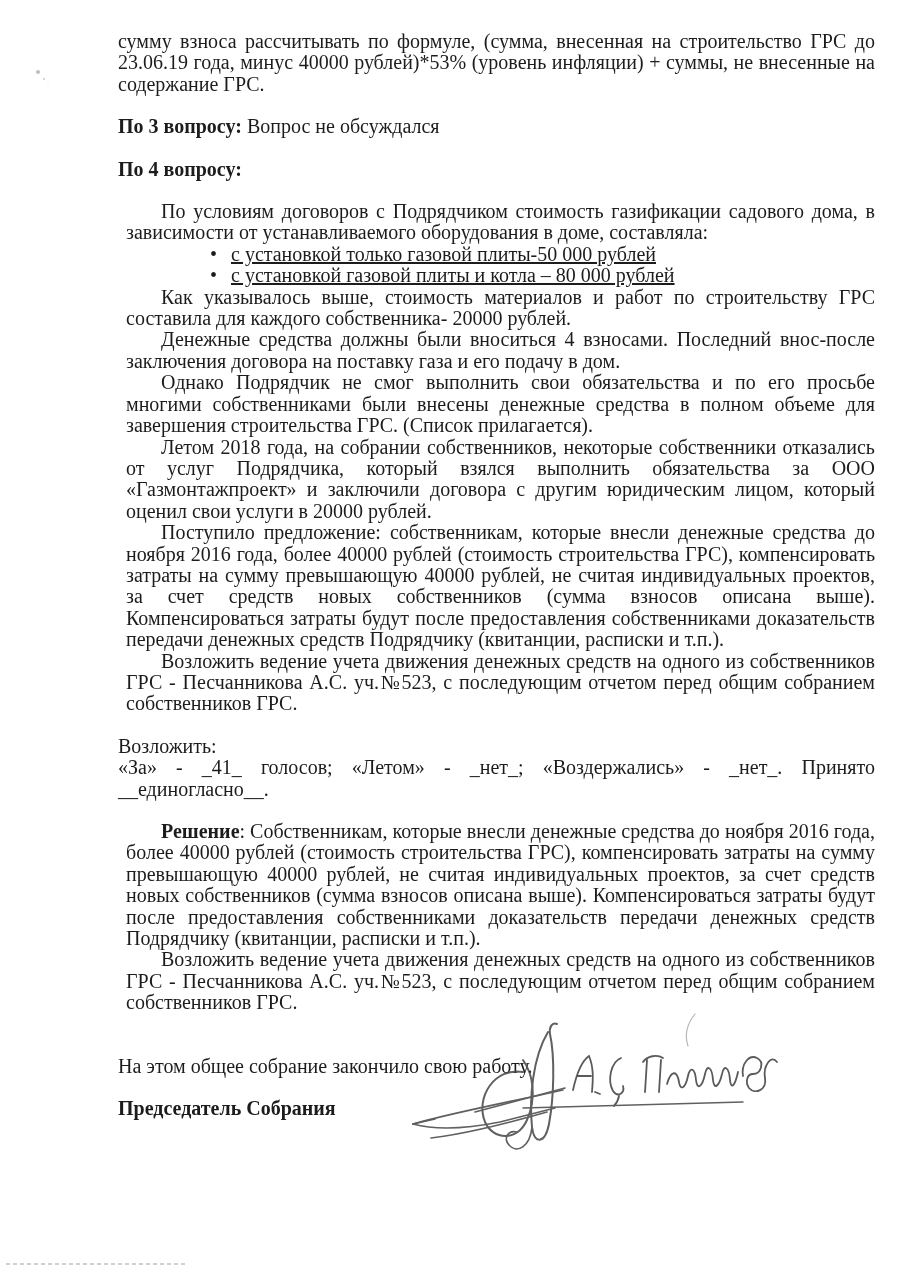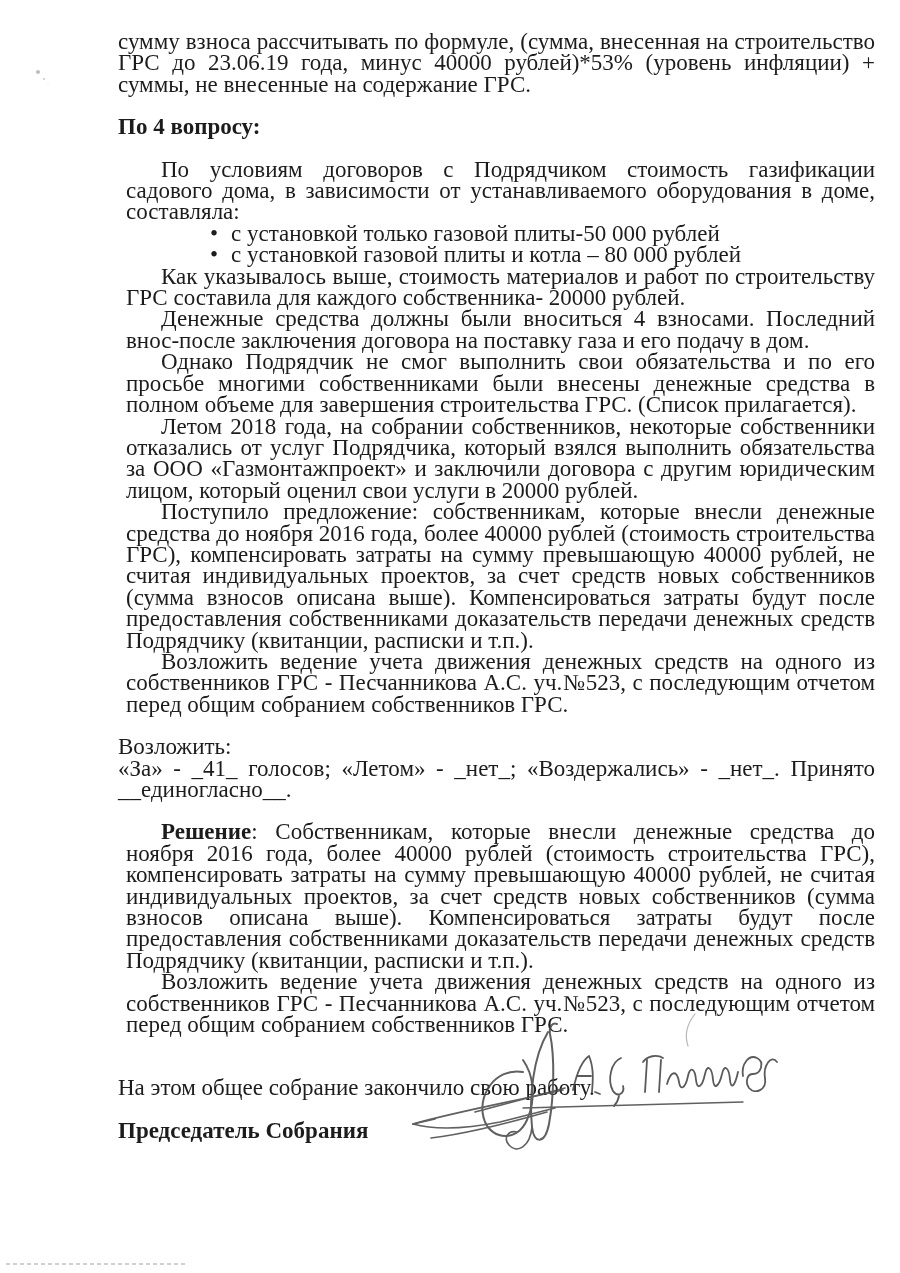"сумму взноса рассчитывать по формуле," .page { font-size: 23px -> 20px }
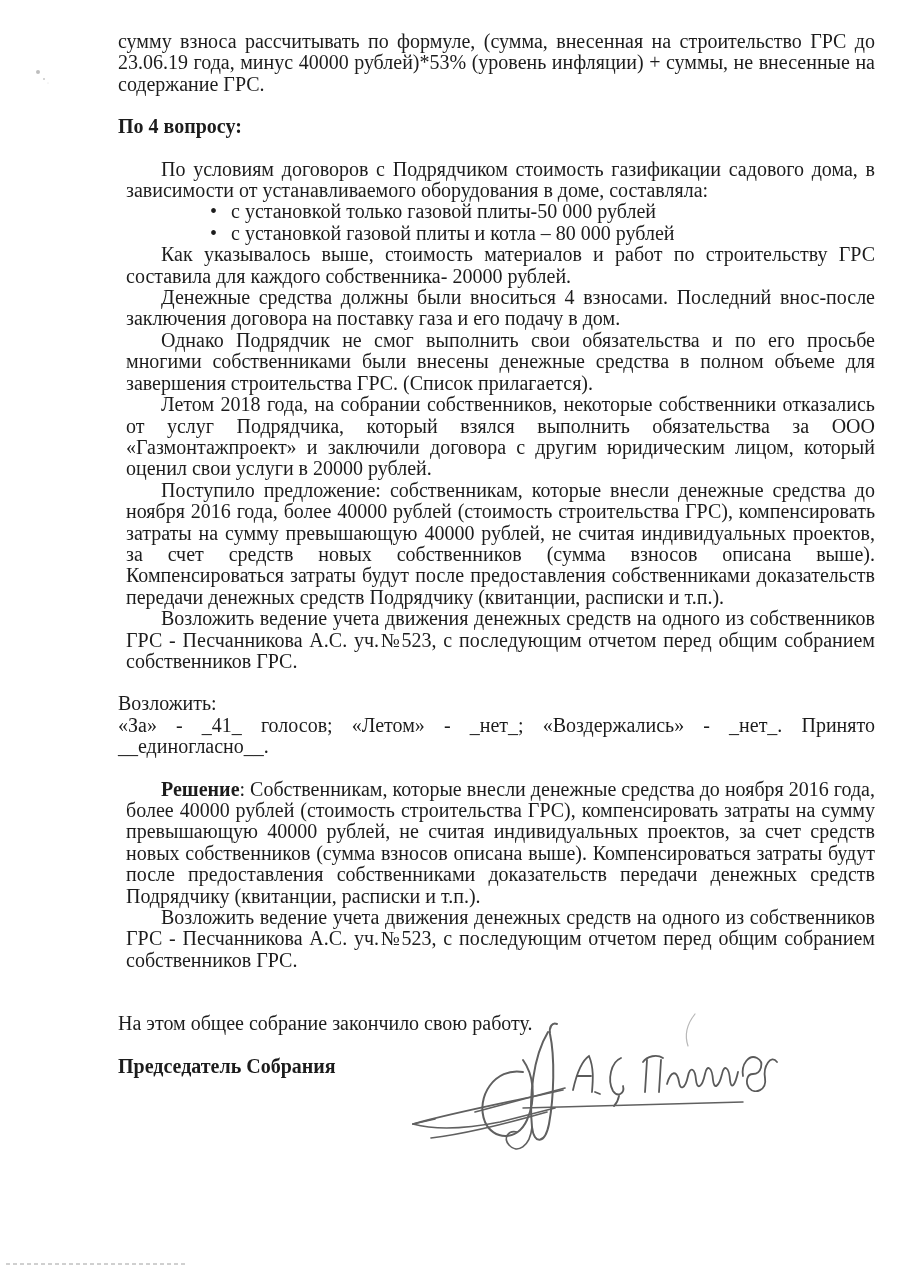"По 3 вопросу: Вопрос не" p.mt1 { html: none -> <p><strong>По 3 вопросу:</strong><span> Вопрос не обсуждался</span></p> }
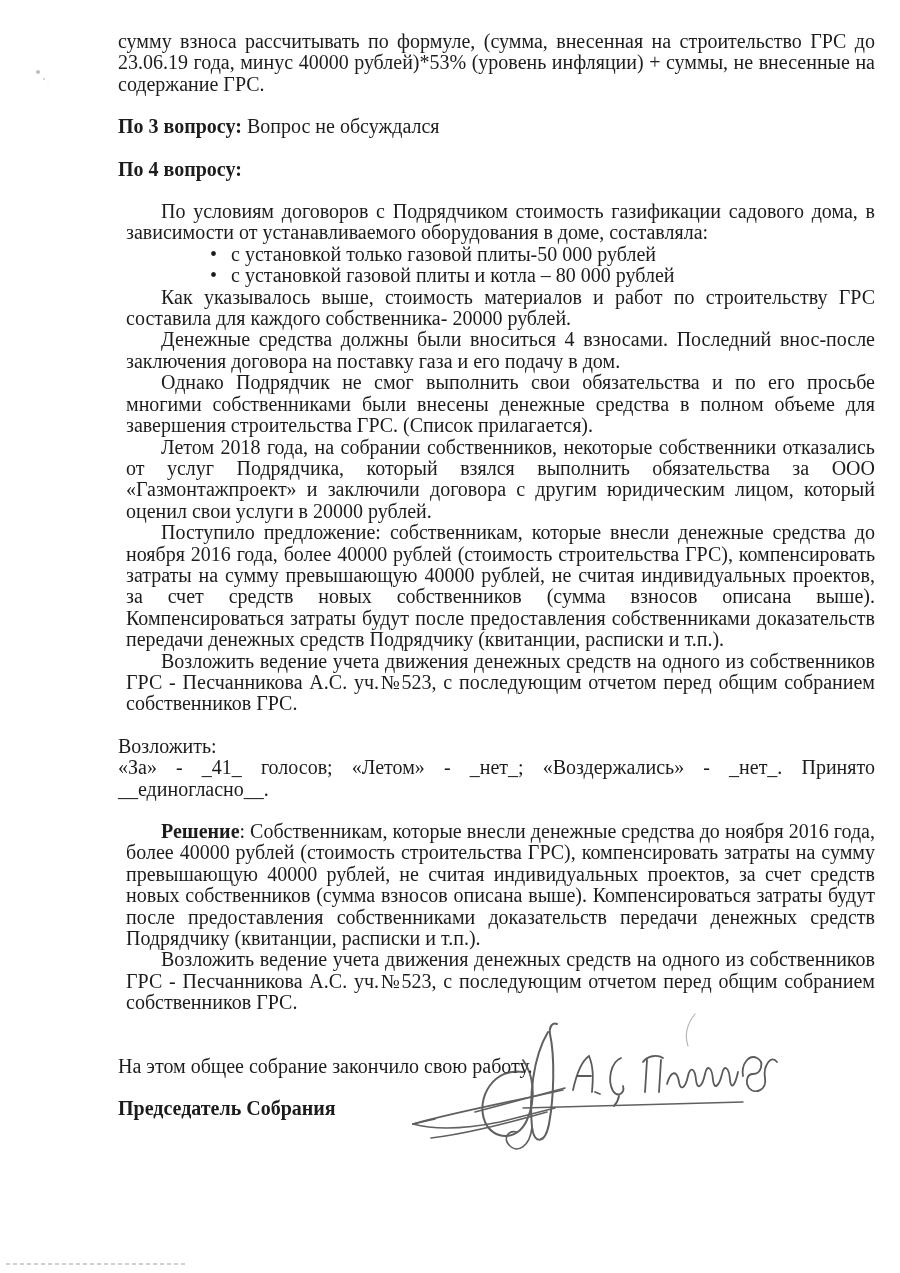"с установкой только газовой плиты-50" ul.bullets li { text-decoration: none -> underline }
